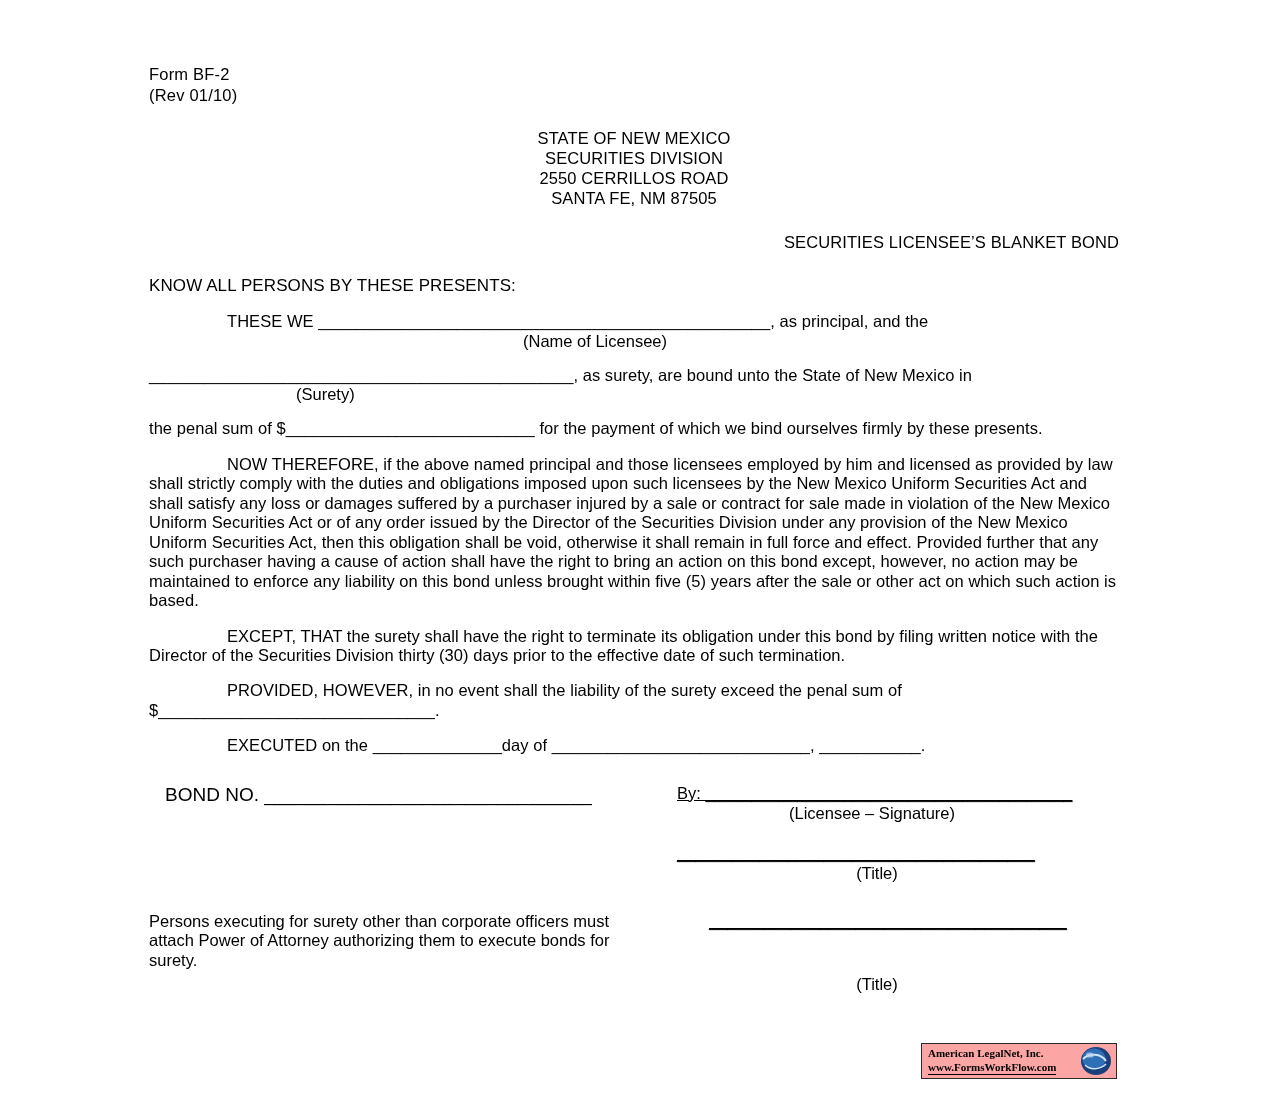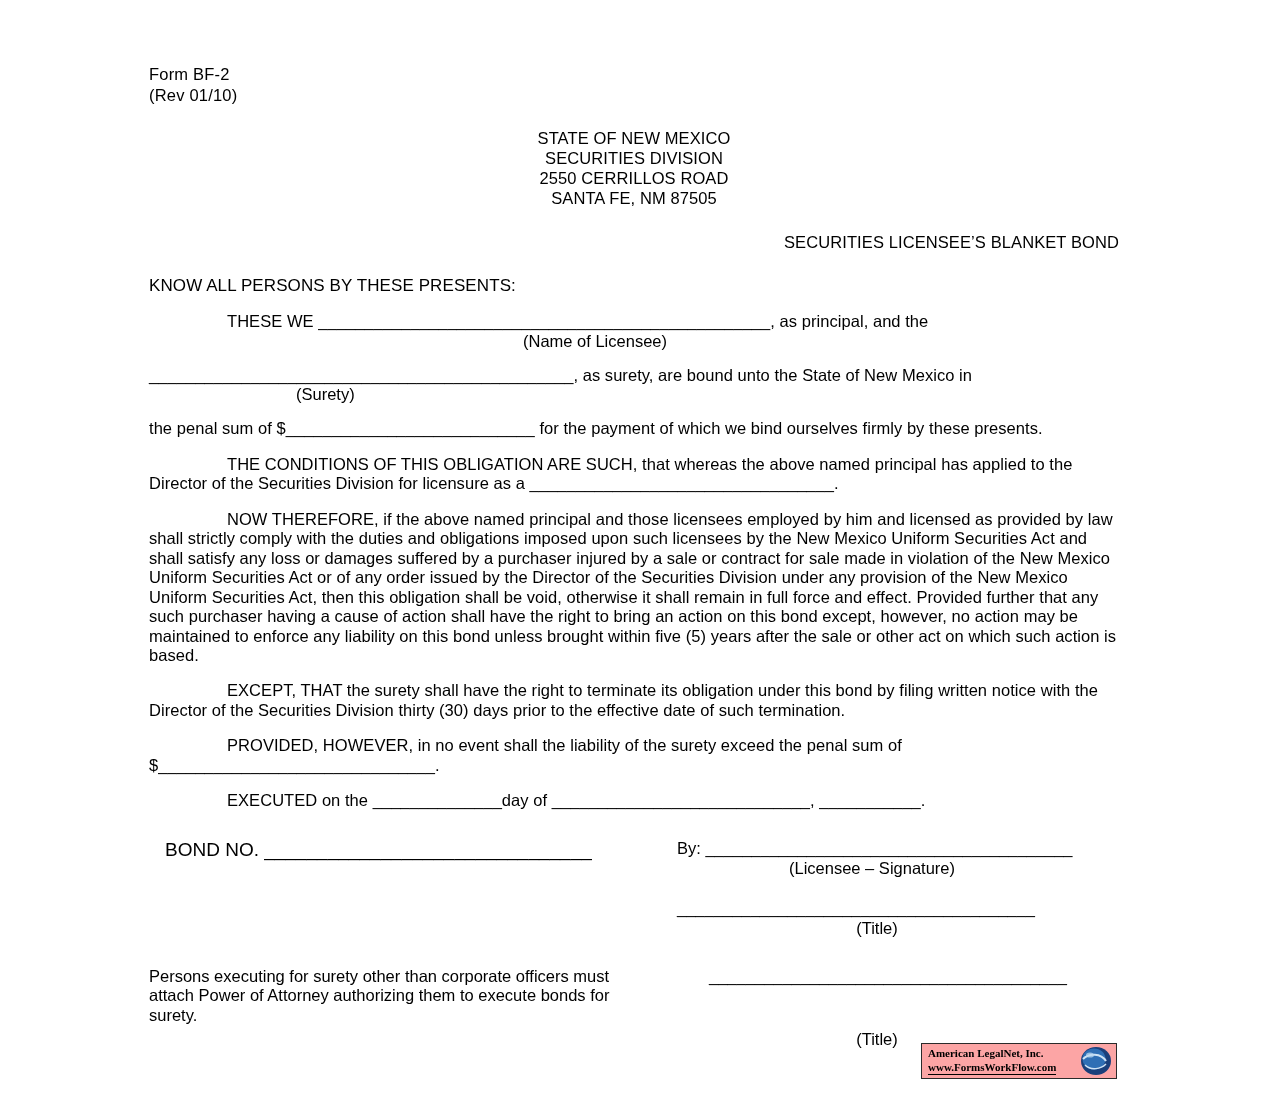"THE CONDITIONS OF THIS OBLIGATION" div.blk { html: <div> <p><span></span><span>THE CONDITIONS OF THIS OBLIGATION ARE SUCH, that whereas the above named principal has applied to the Director of the Securities Division for licensure as a _________________________________.</span></p> </div> -> none }
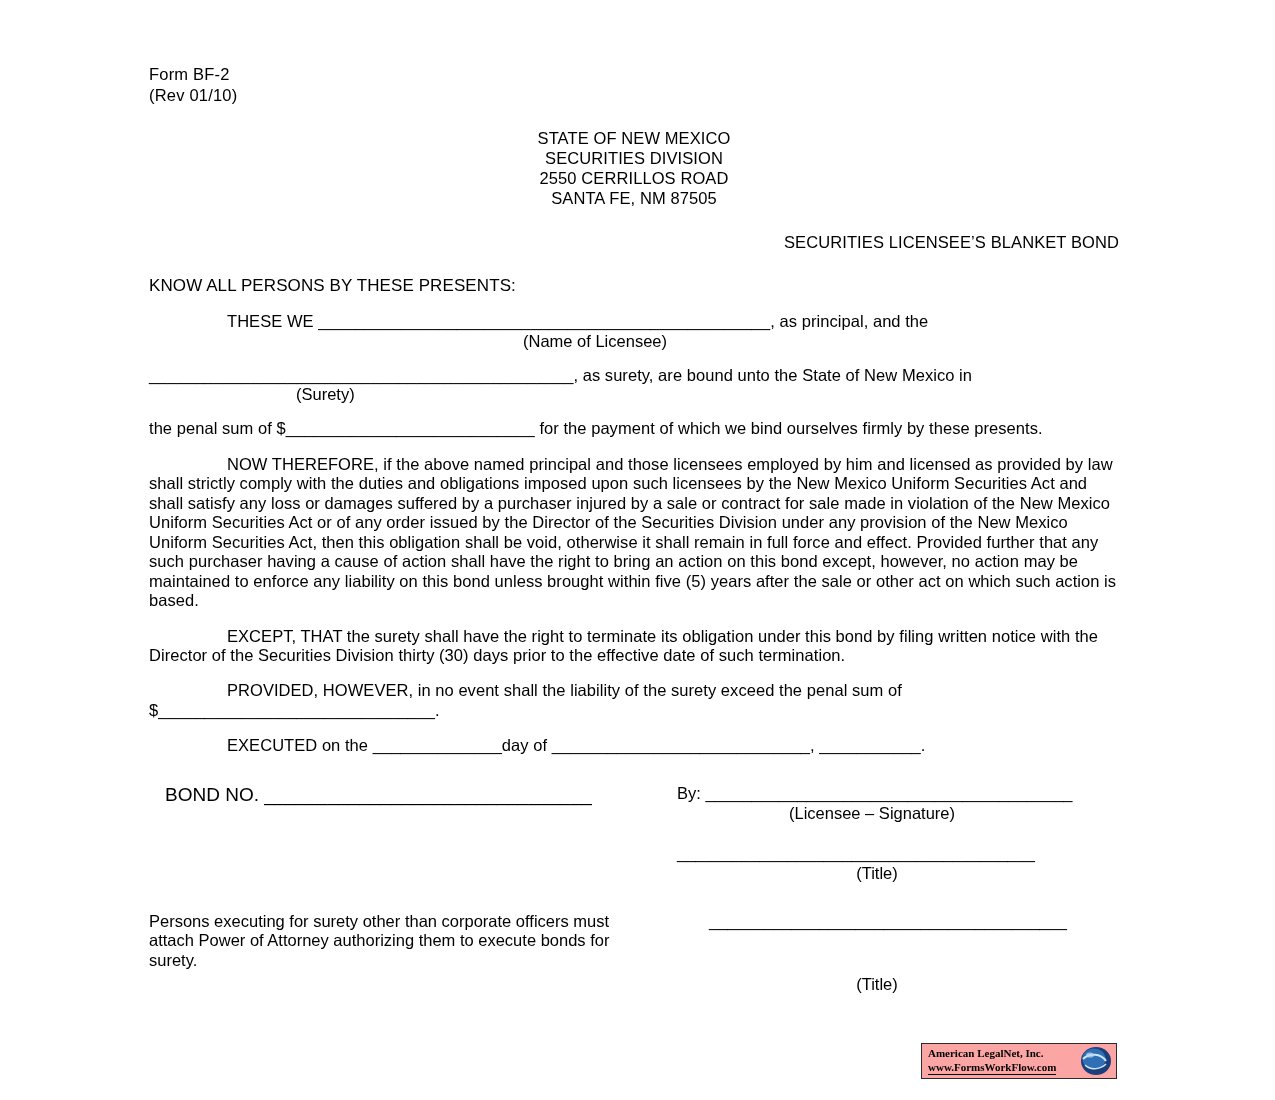"By:" .sigline { text-decoration: none -> underline }
